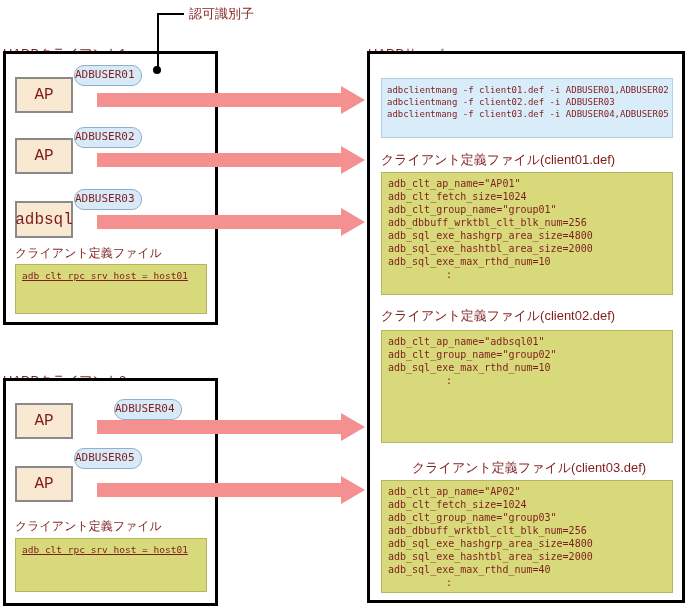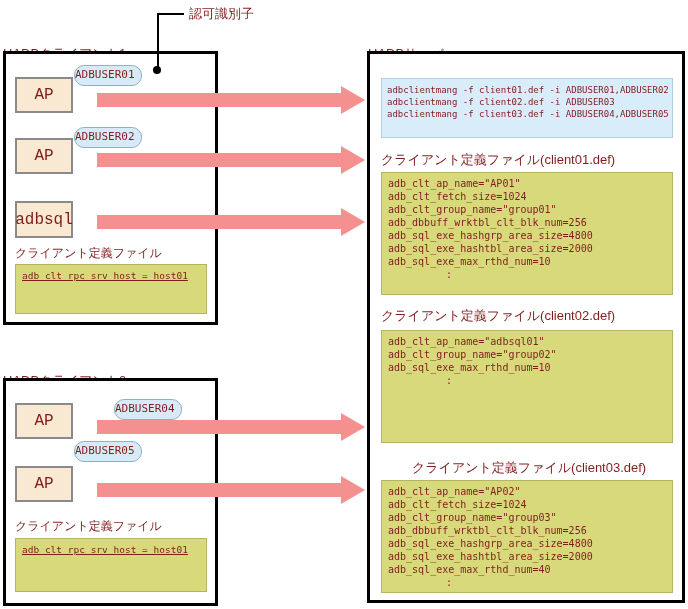"ADBUSER03" div.badge { html: none -> <div>ADBUSER03</div> }
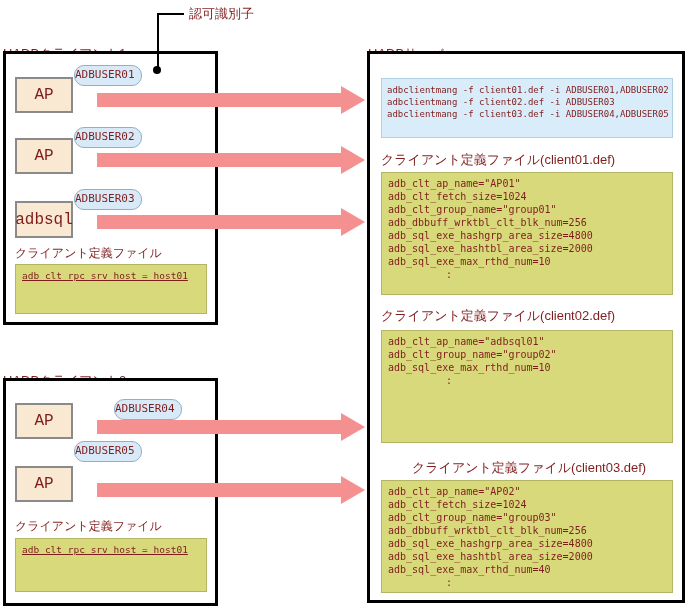"ADBUSER05" div.badge { top: 60px -> 67px }
